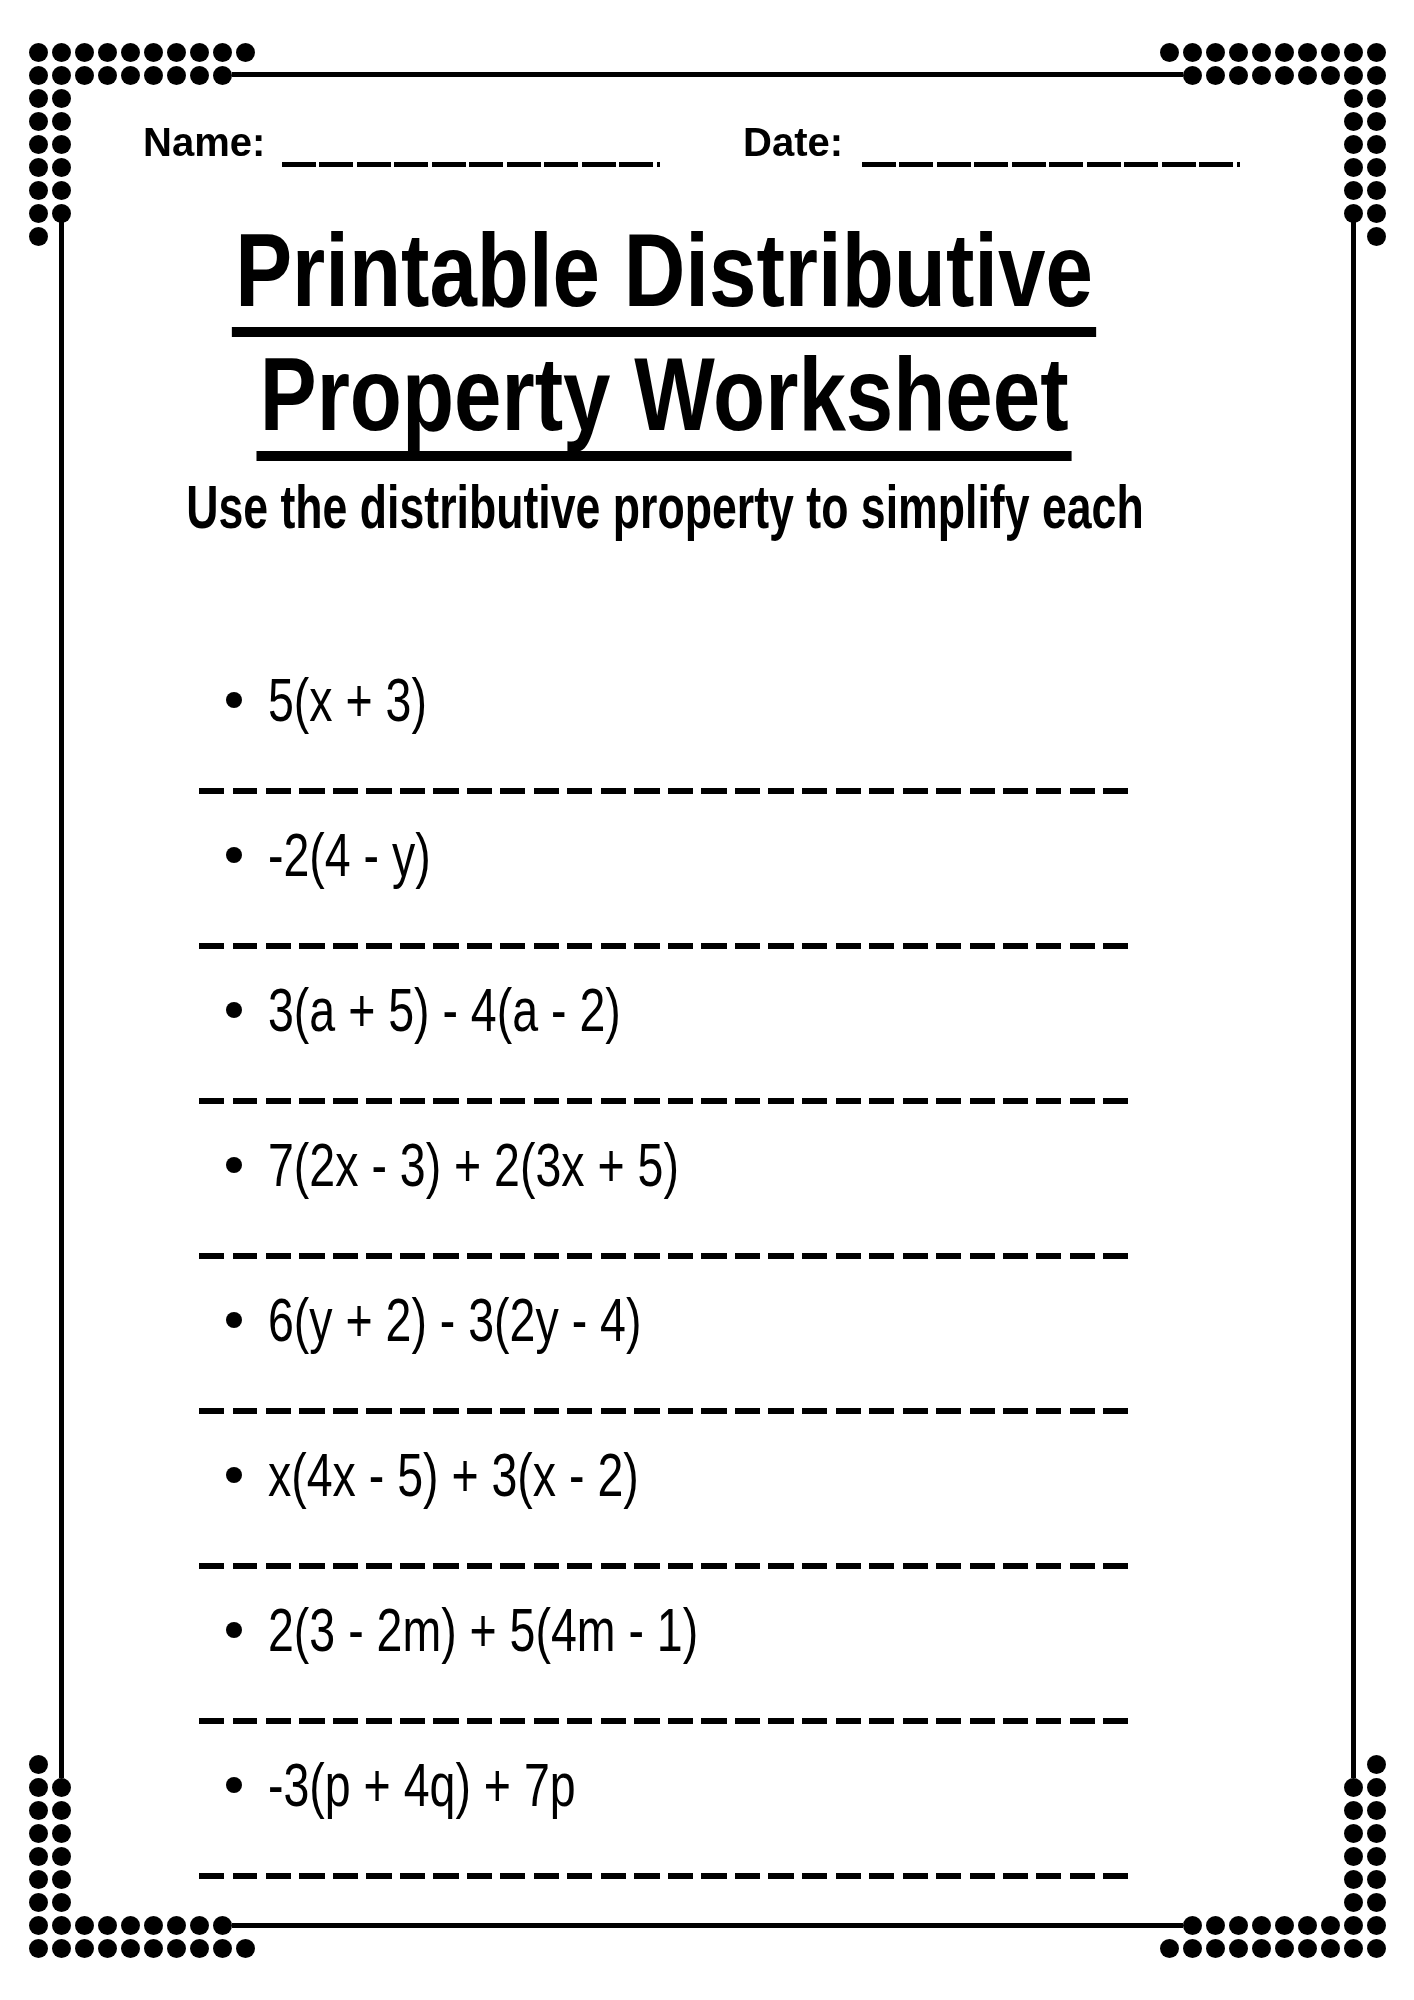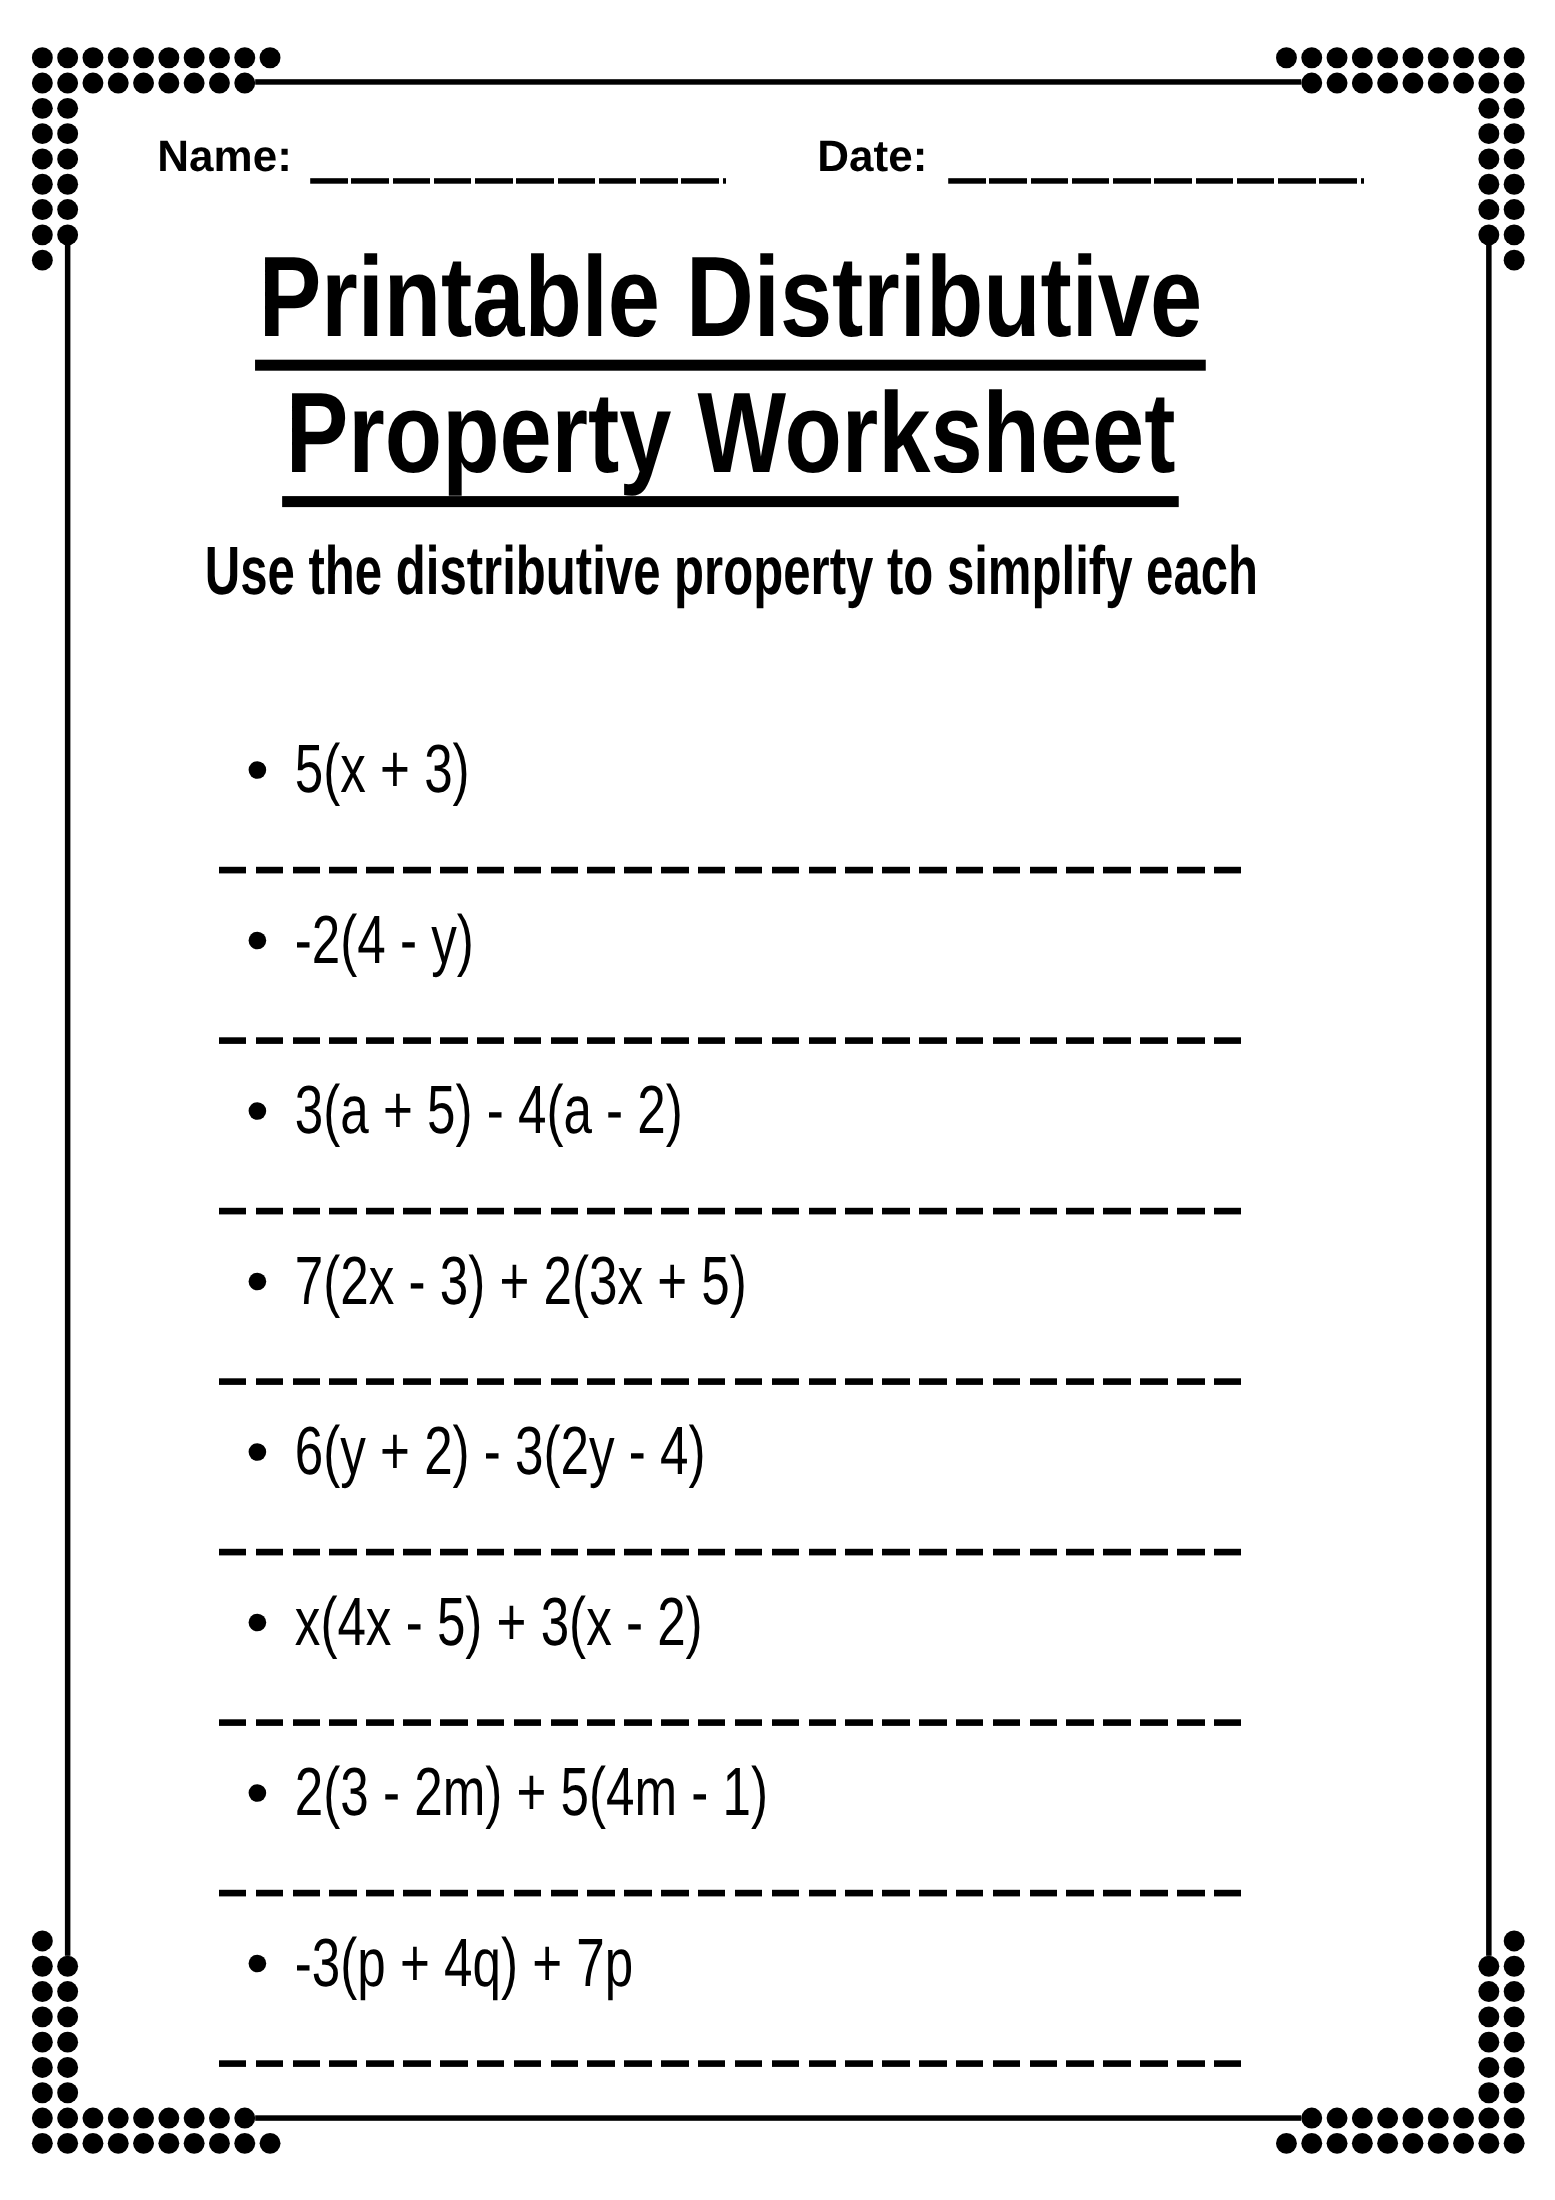"Use the distributive property to" .s1 { top: 489px -> 476px }
